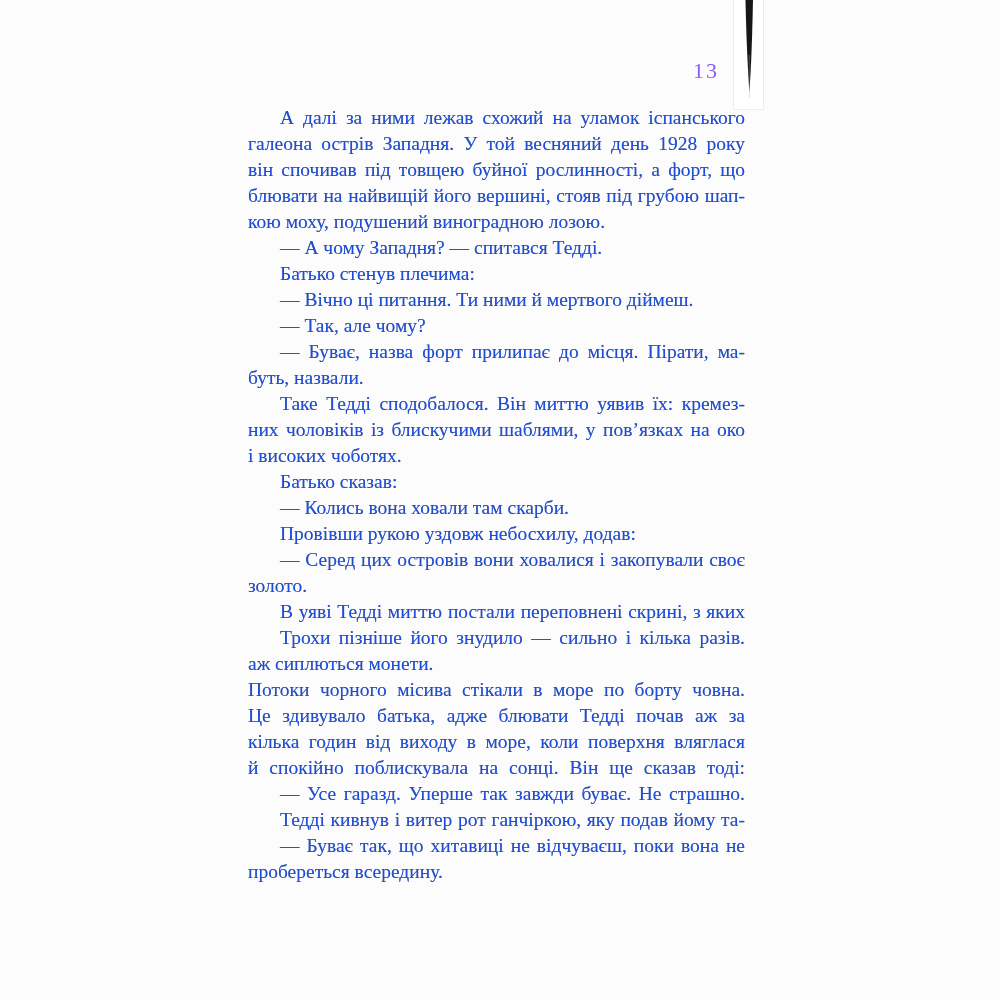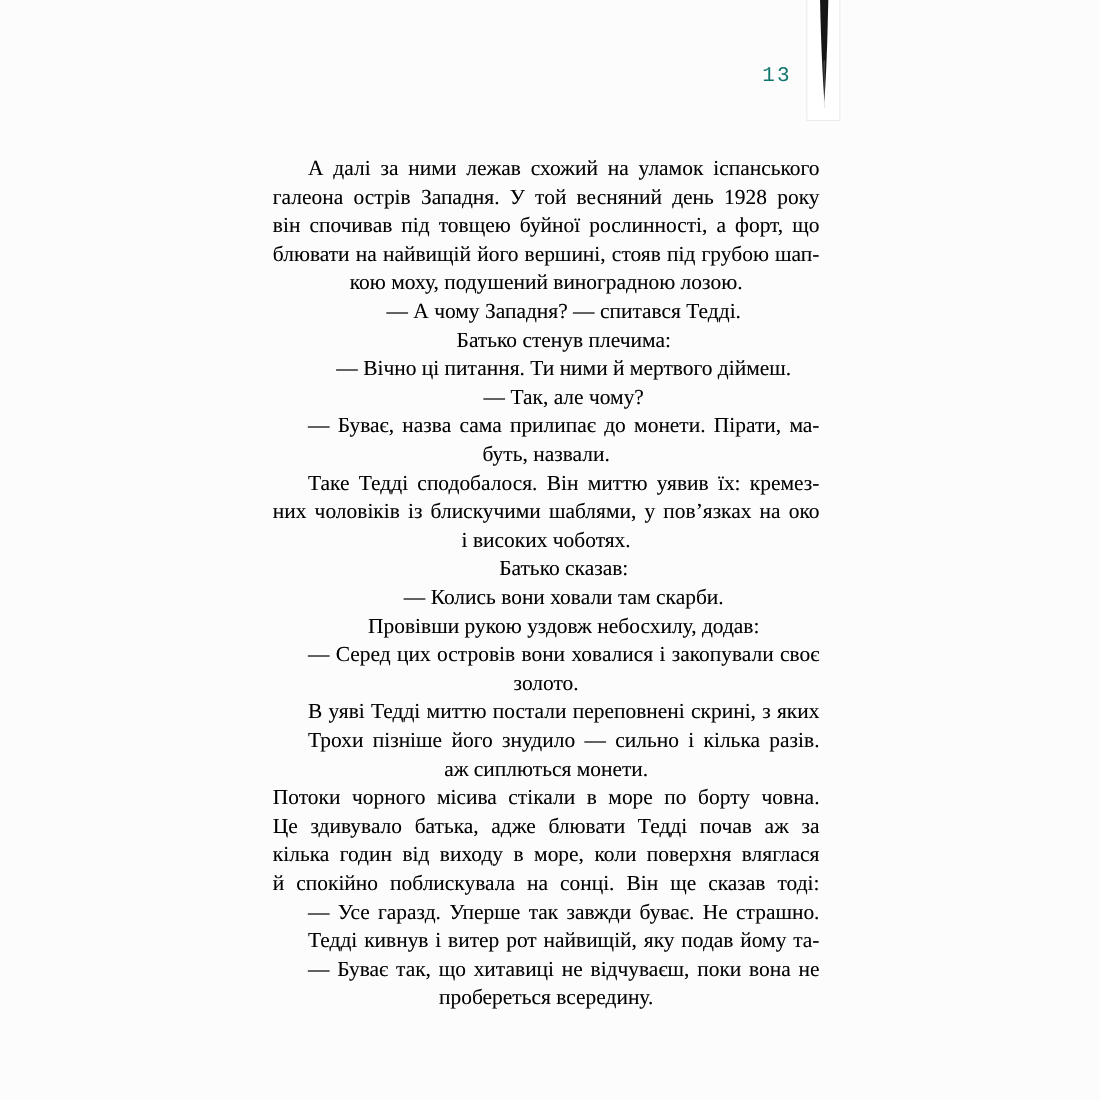"13" .page-number { color: #0f766e -> #8b5cf6; font-family: Liberation Mono, monospace -> Liberation Serif, serif; font-size: 19px -> 22px }
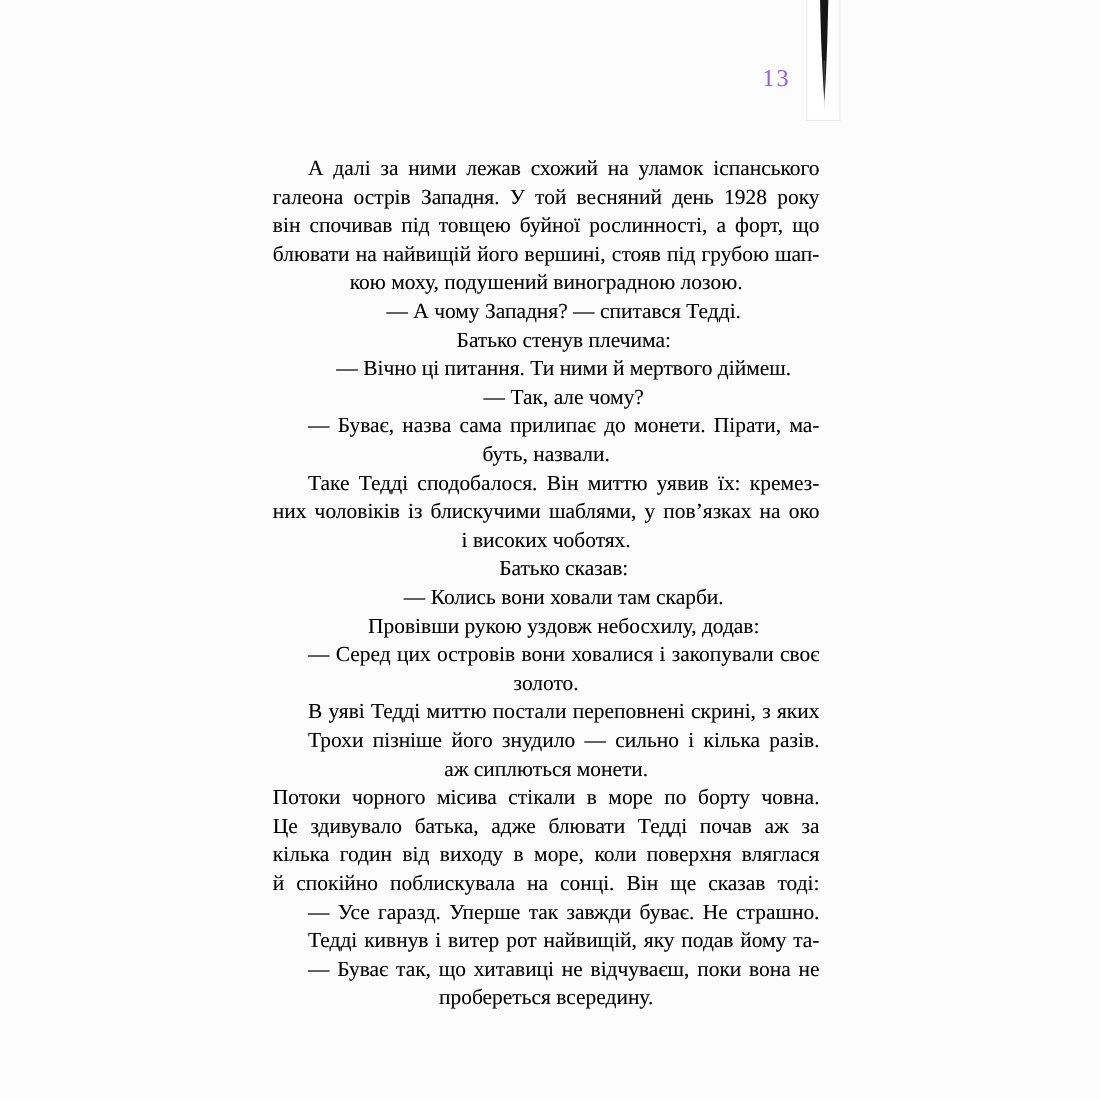"А далі за ними лежав" .text-column { color: #000000 -> #1d4ed8; margin-top: 36px -> none }
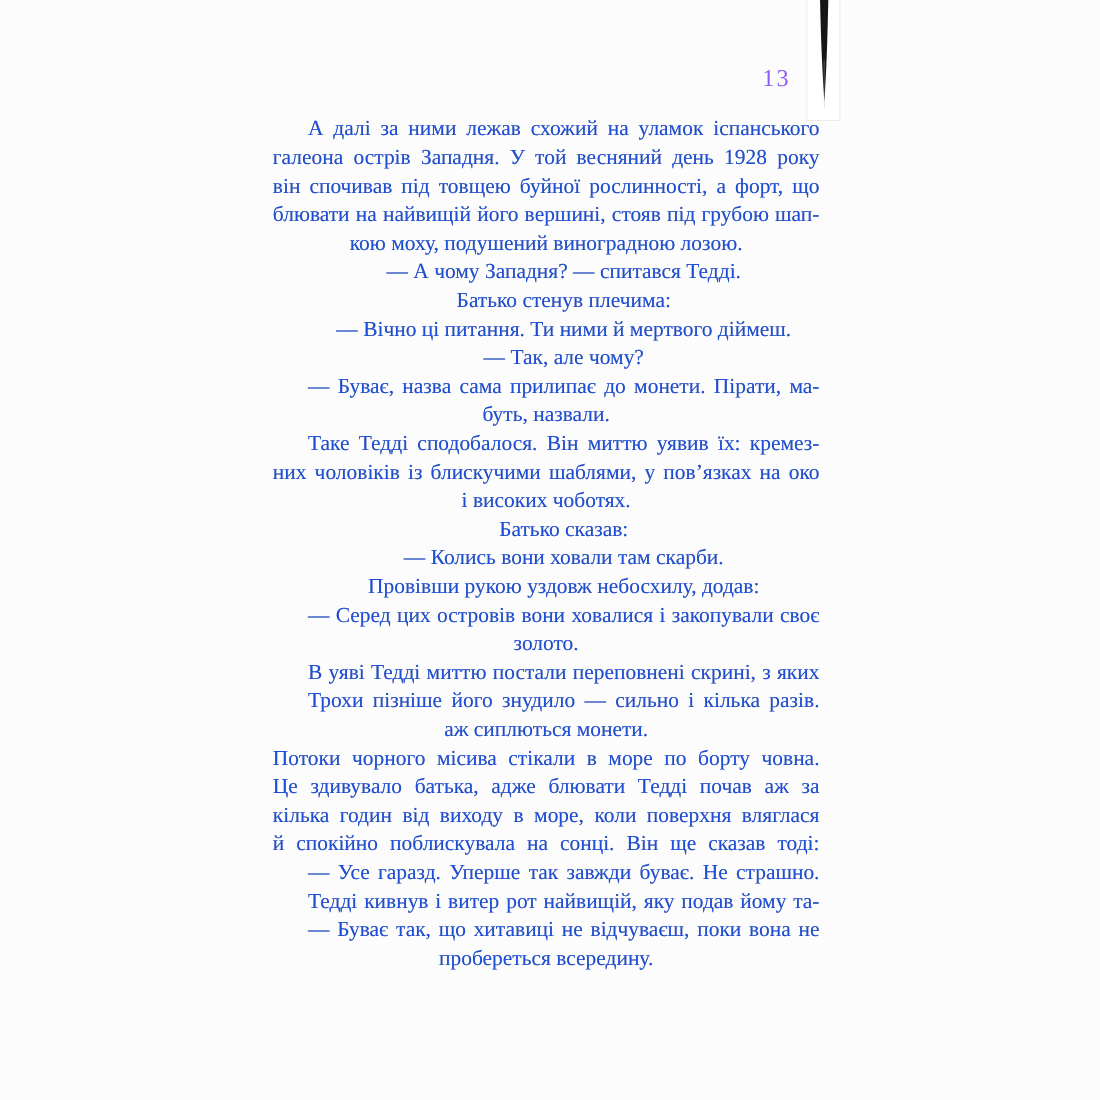"кою моху, подушений виноградною лозою." .line { text-align: center -> left }
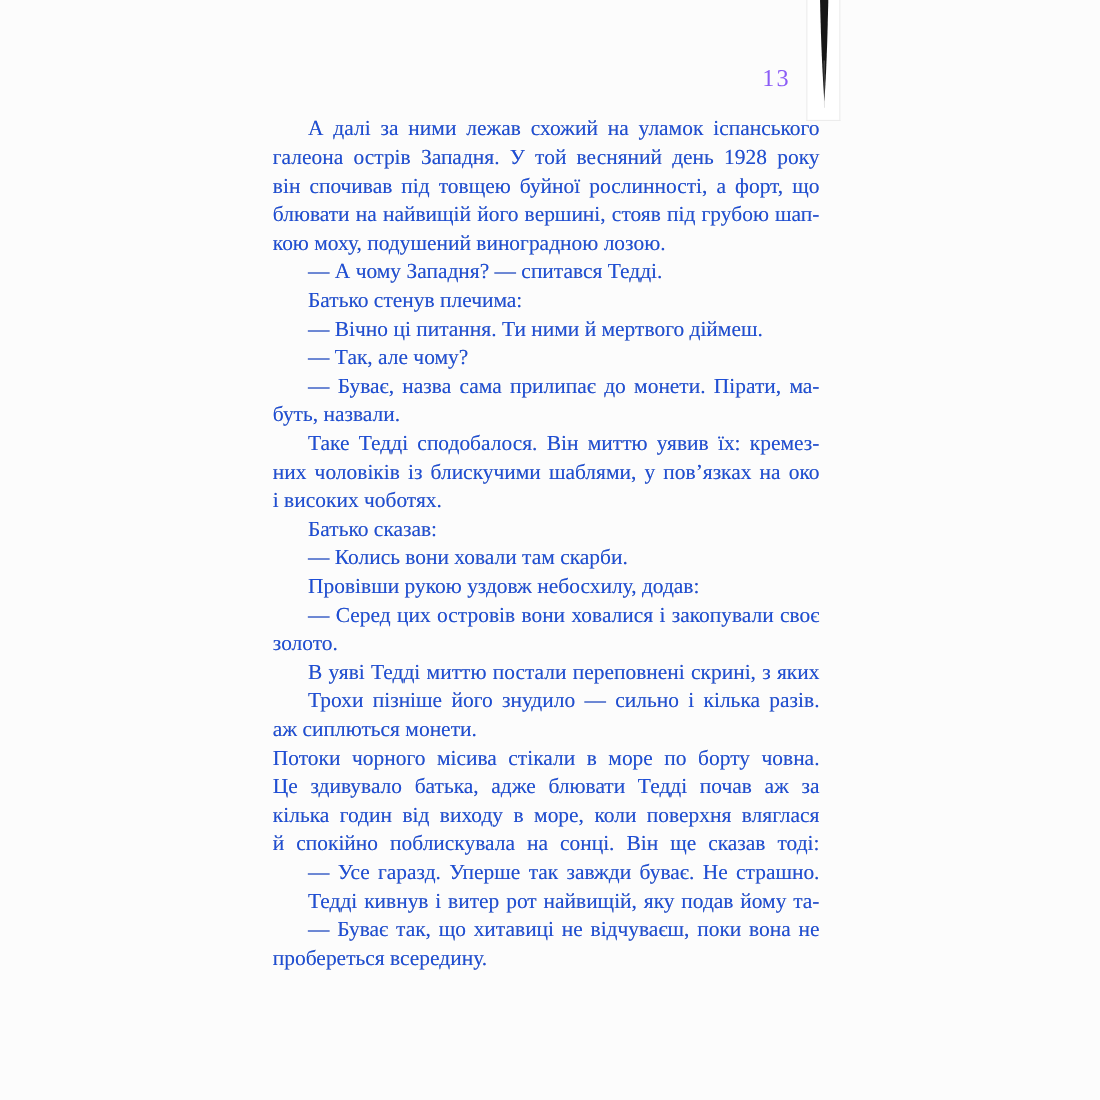"— Буває, назва сама прилипає" div.line { text: сама прилипає до монети -> форт прилипає до місця }
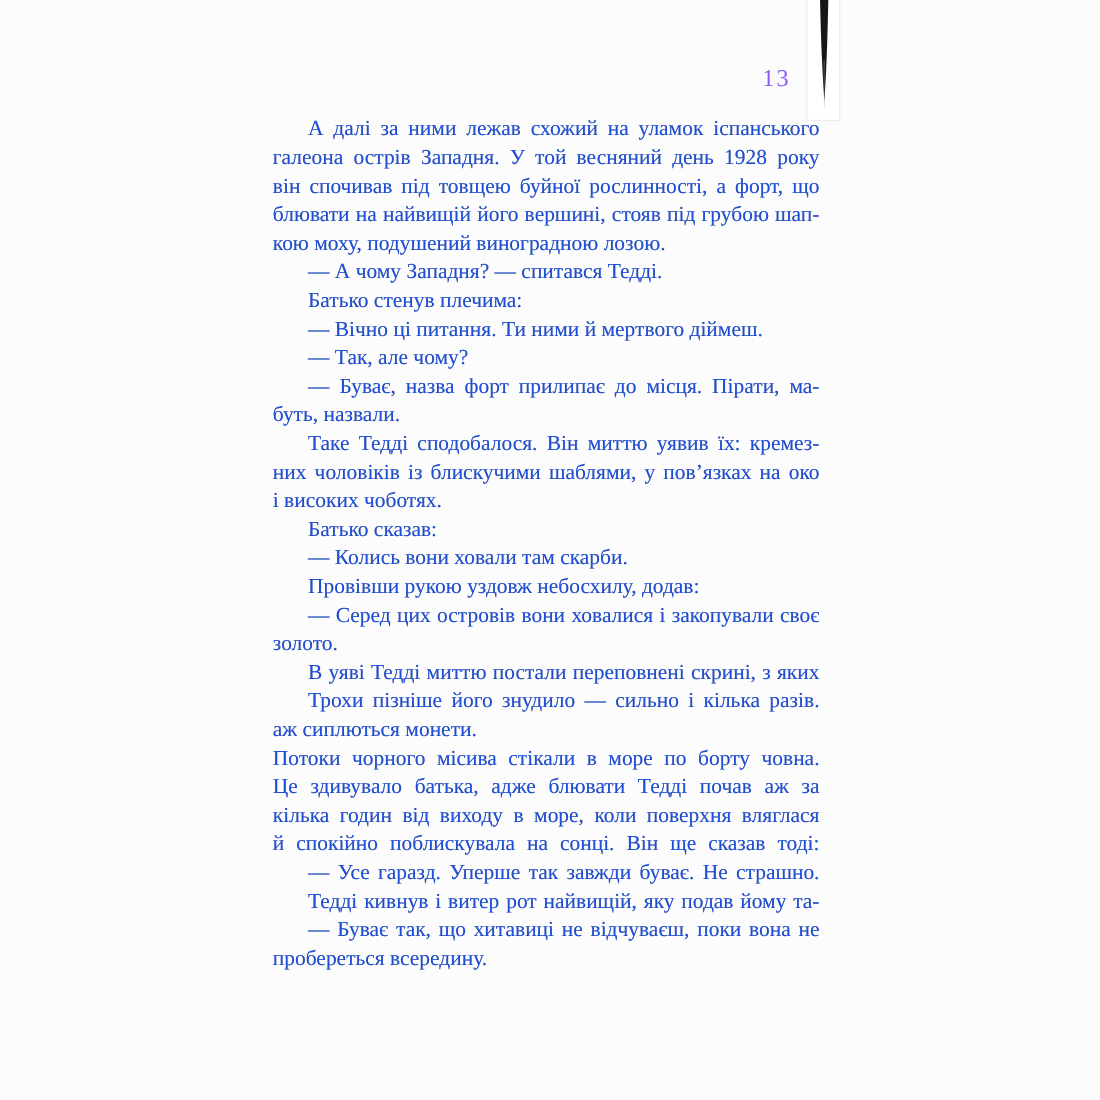"— Колись вони ховали там" div.line { text: вони -> вона }
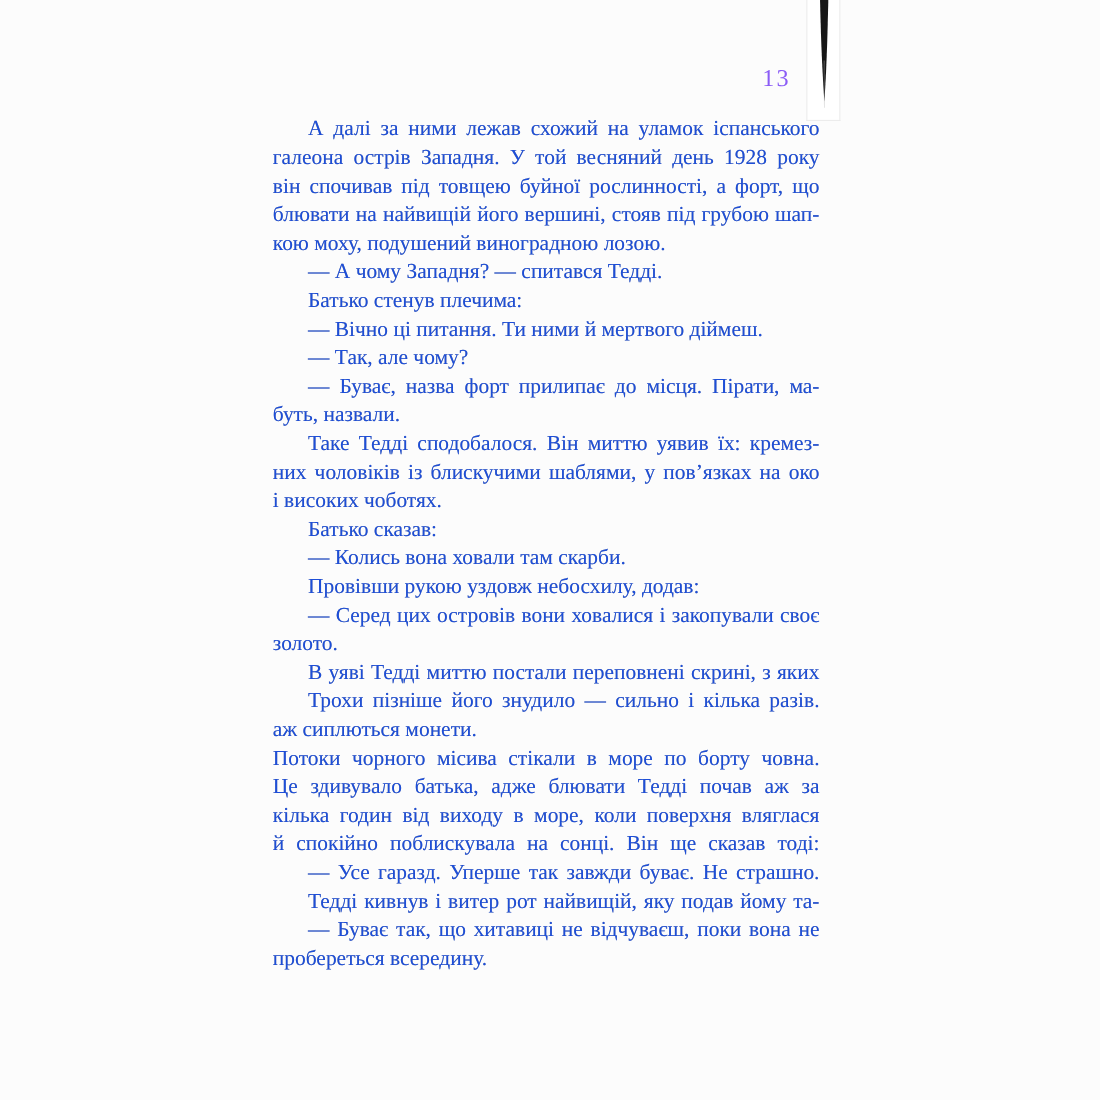"Тедді кивнув і витер рот" div.line { text: найвищій -> ганчіркою }
